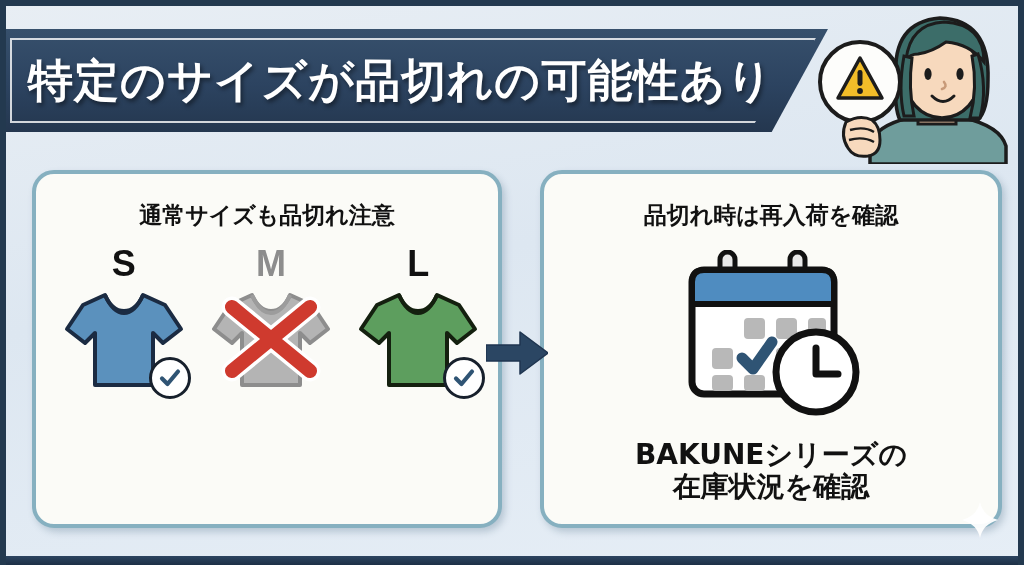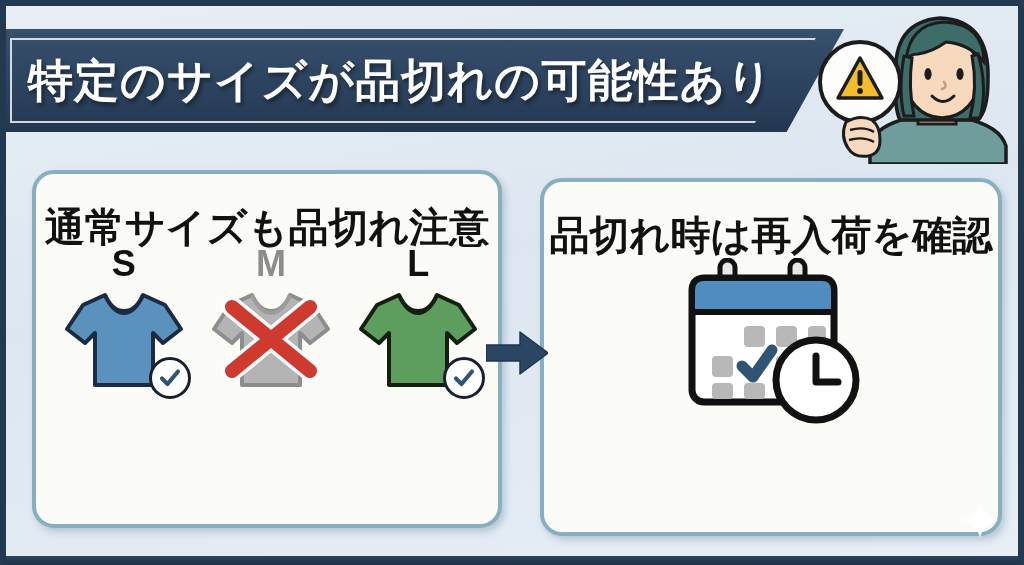"特定のサイズが品切れの可能性あり" .banner { padding-left: 16px -> none }
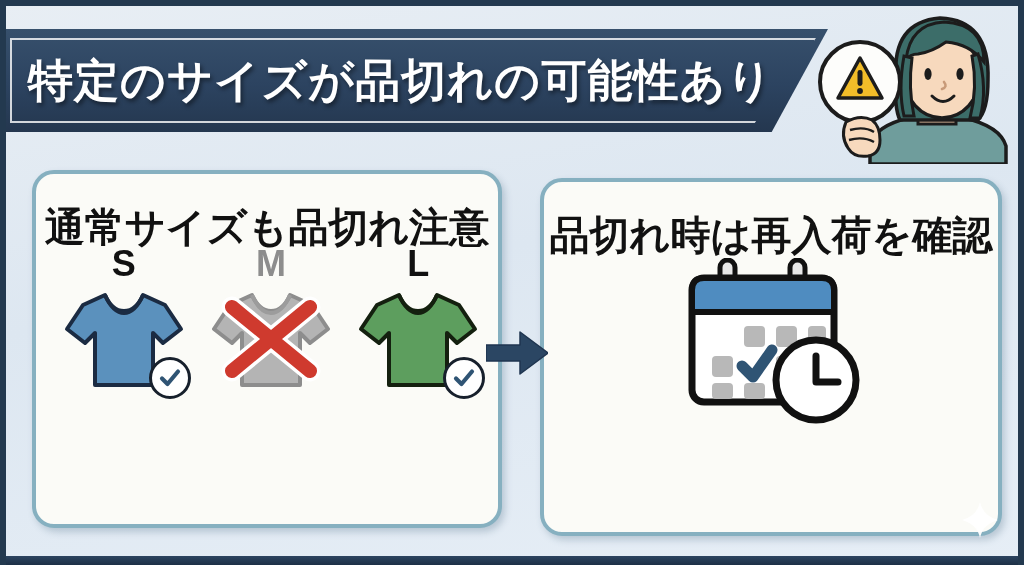"通常サイズも品切れ注意" .card-title { font-size: 40px -> 23px }
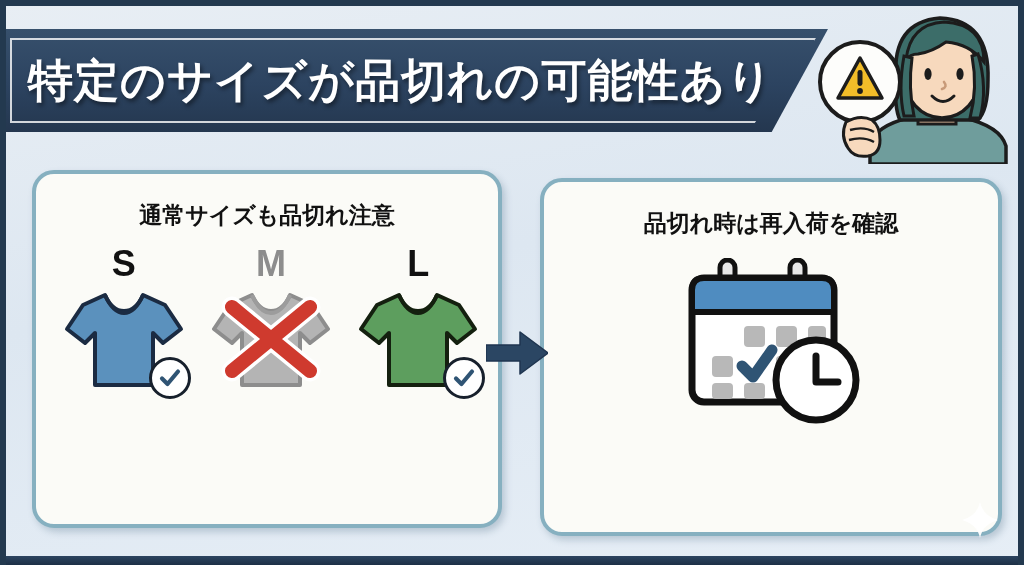"品切れ時は再入荷を確認" .card-right { margin-top: 8px -> none }
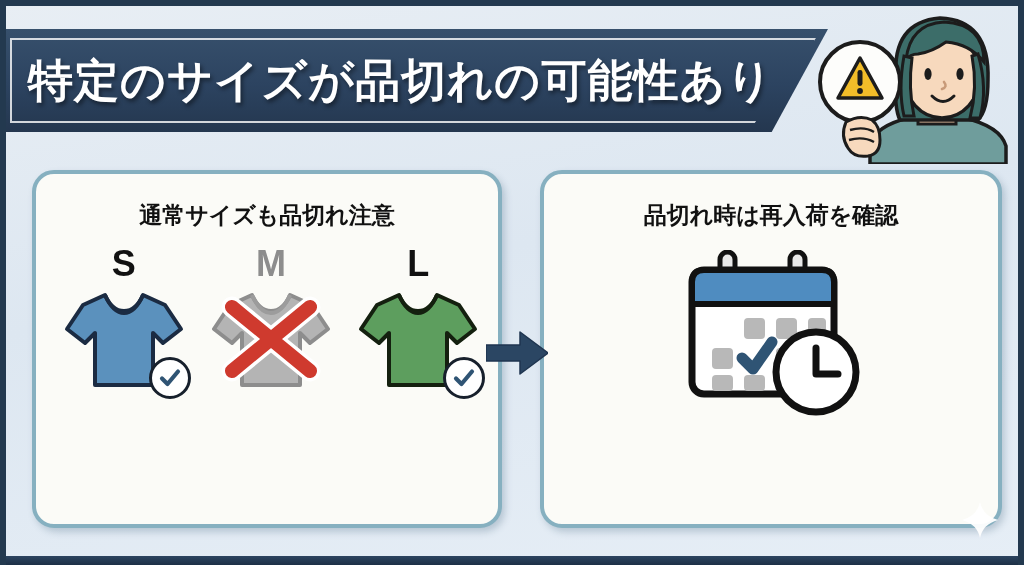"BAKUNEシリーズの" div.card-caption { html: none -> <div> <span>BAKUNEシリーズの</span> <span>在庫状況を確認</span> </div> }
